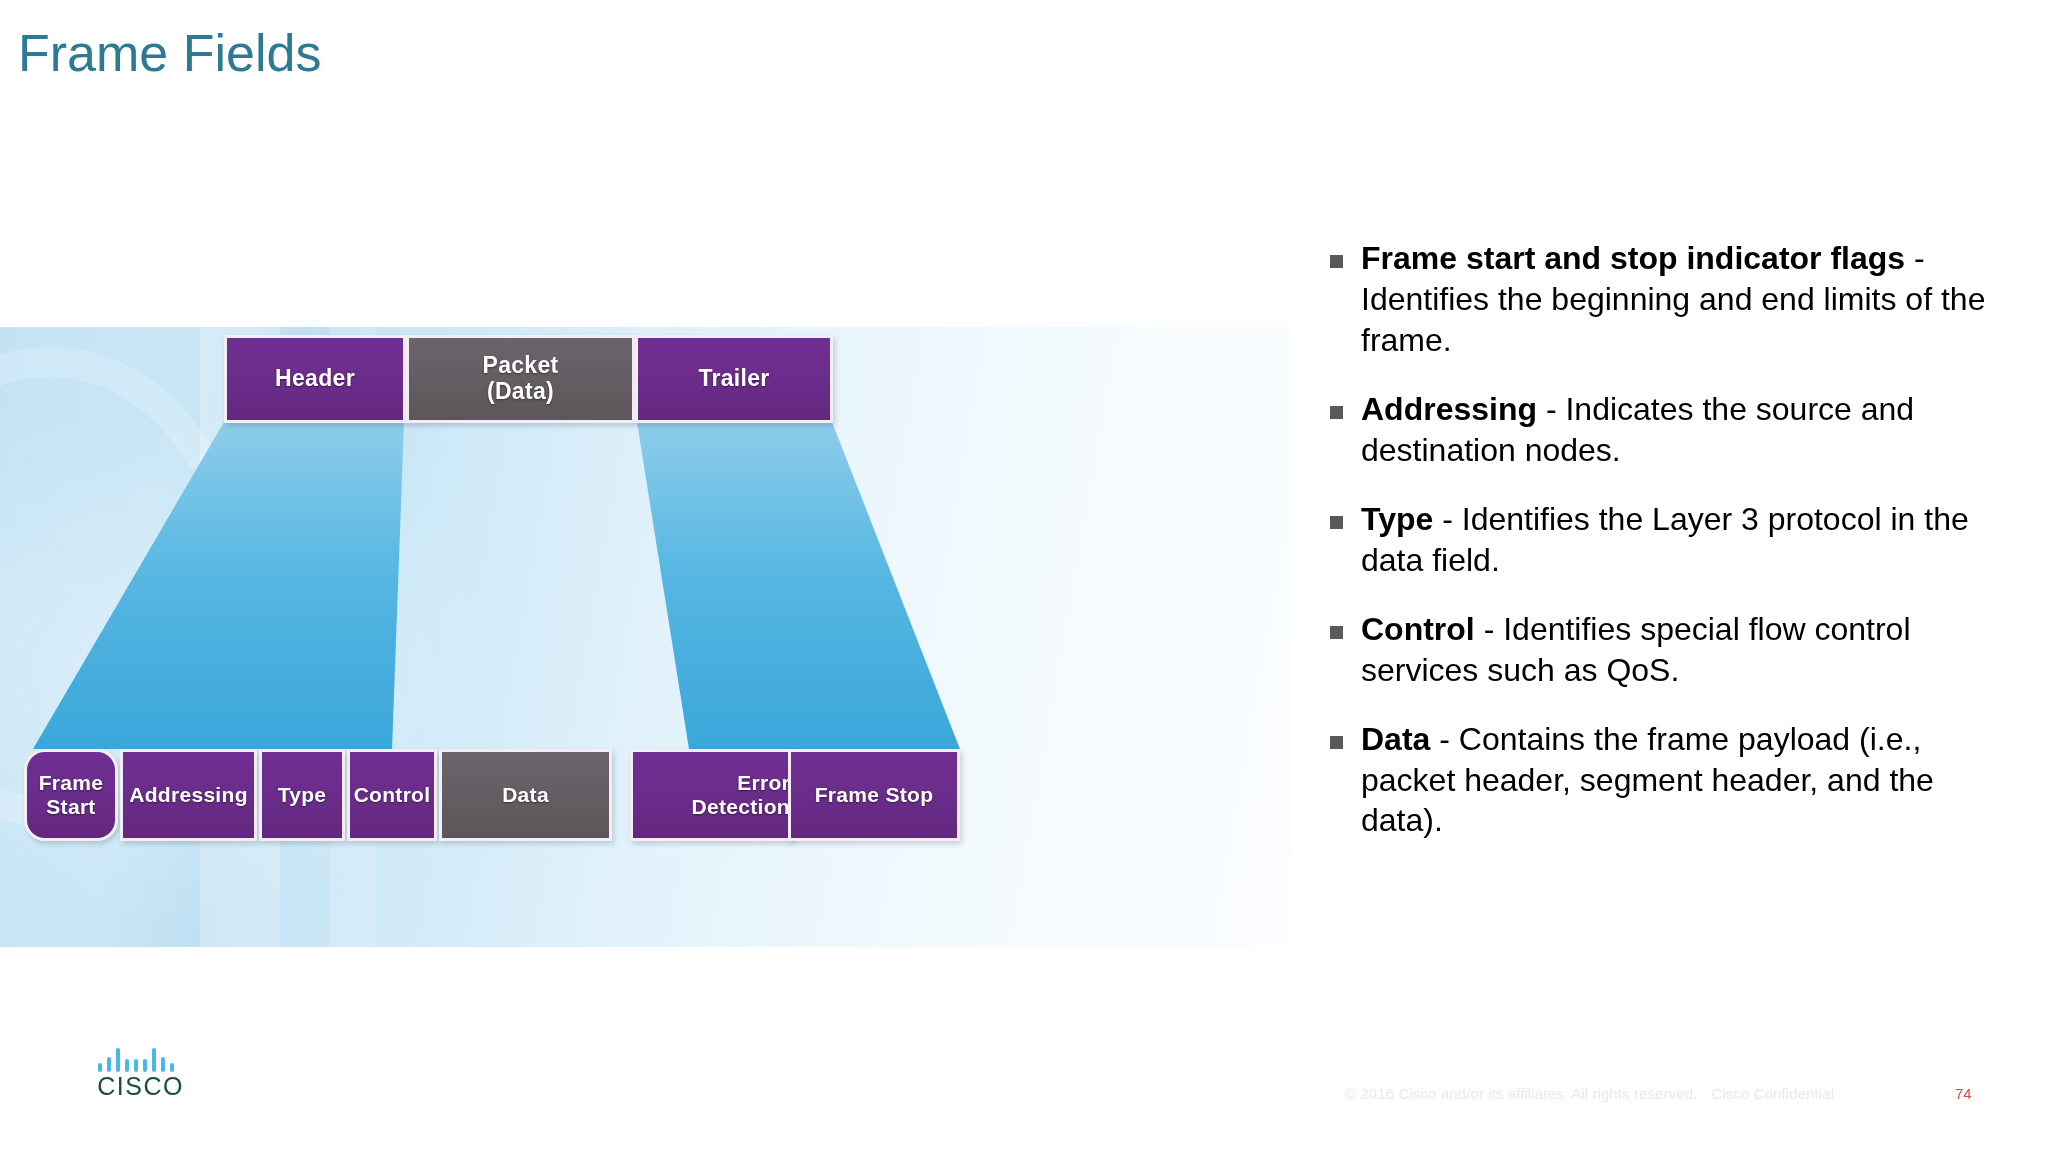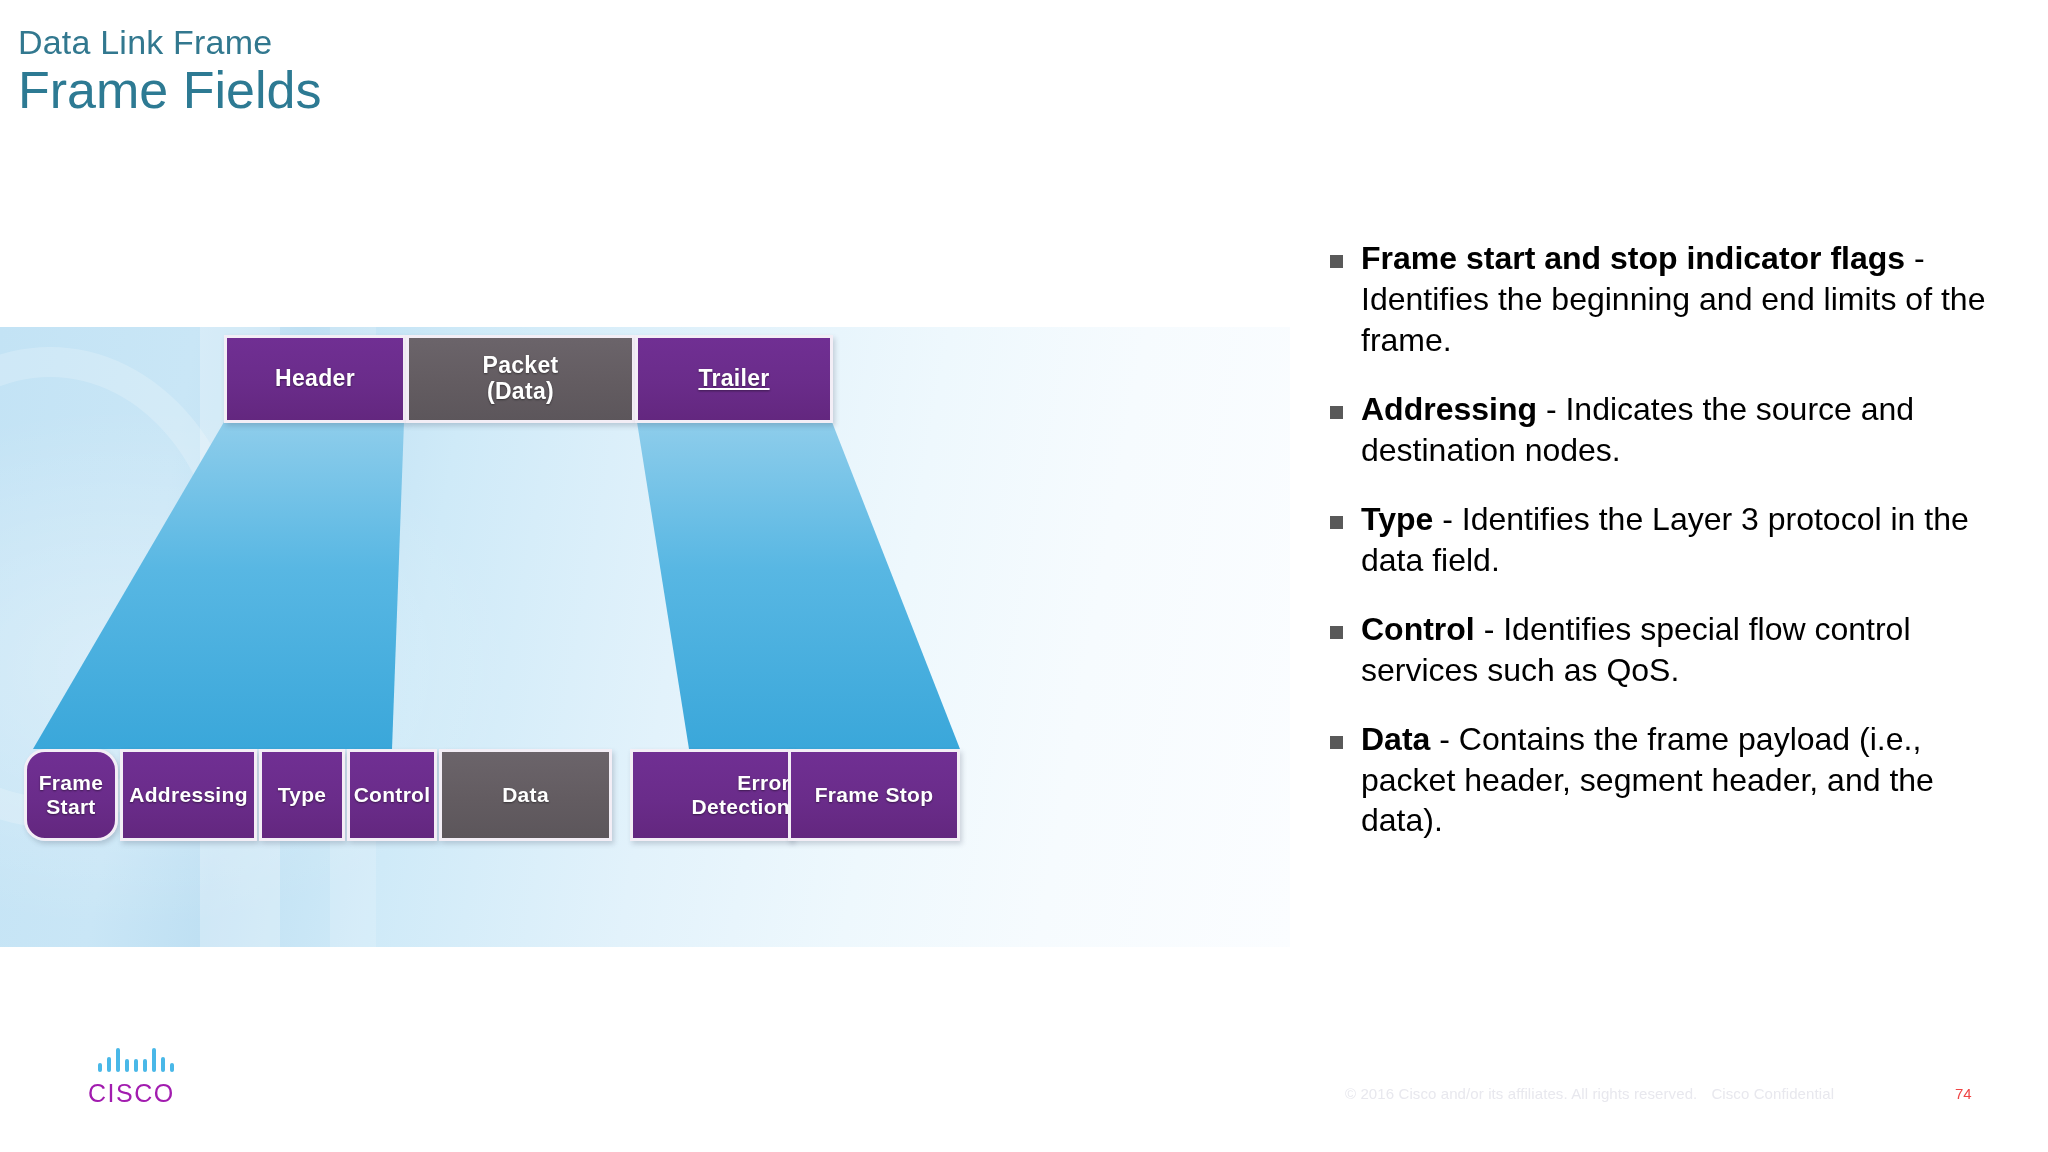"Data Link Frame" div { html: <div>Data Link Frame</div> -> none }
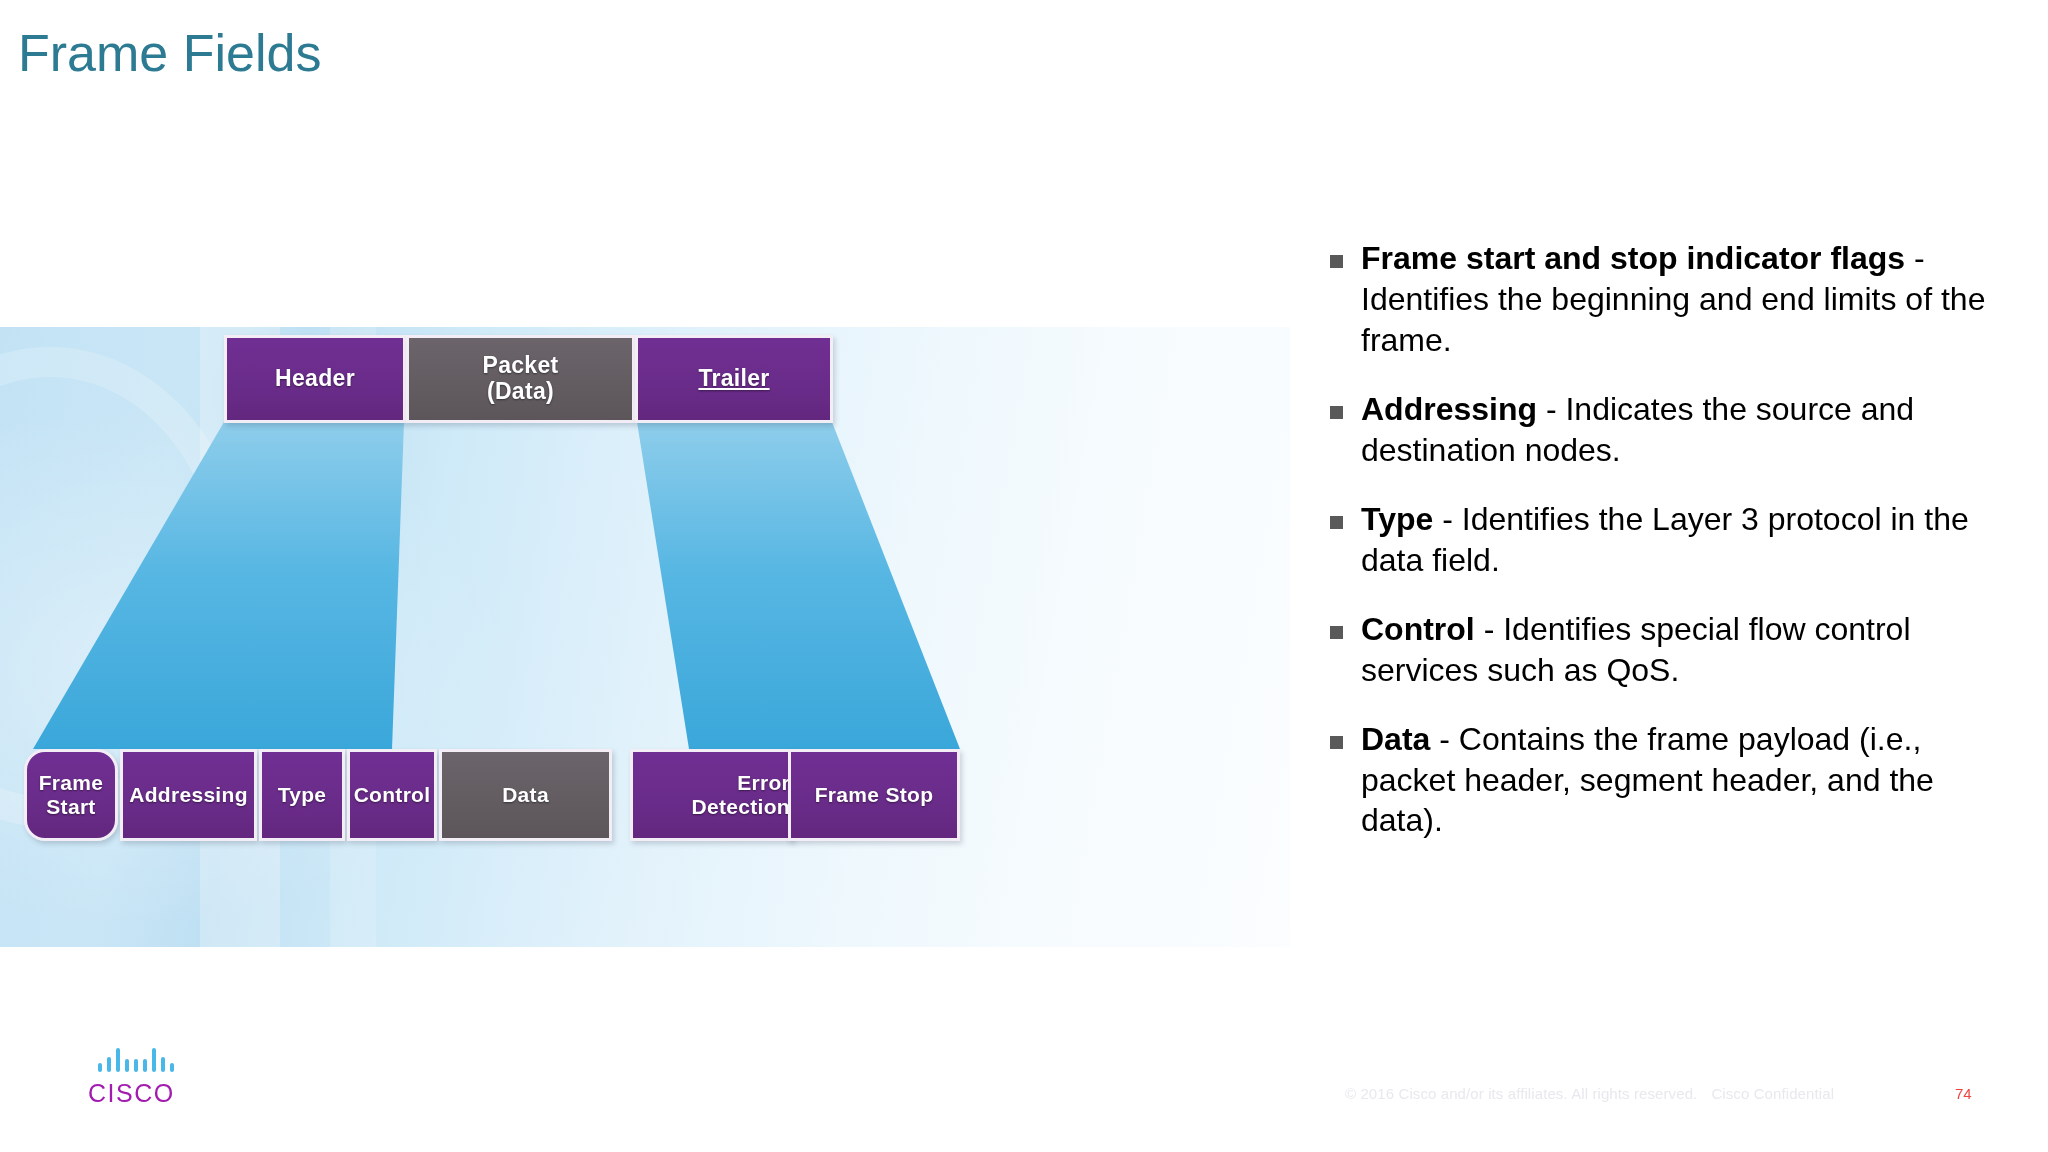"Trailer" div.fbox { text-decoration: underline -> none }
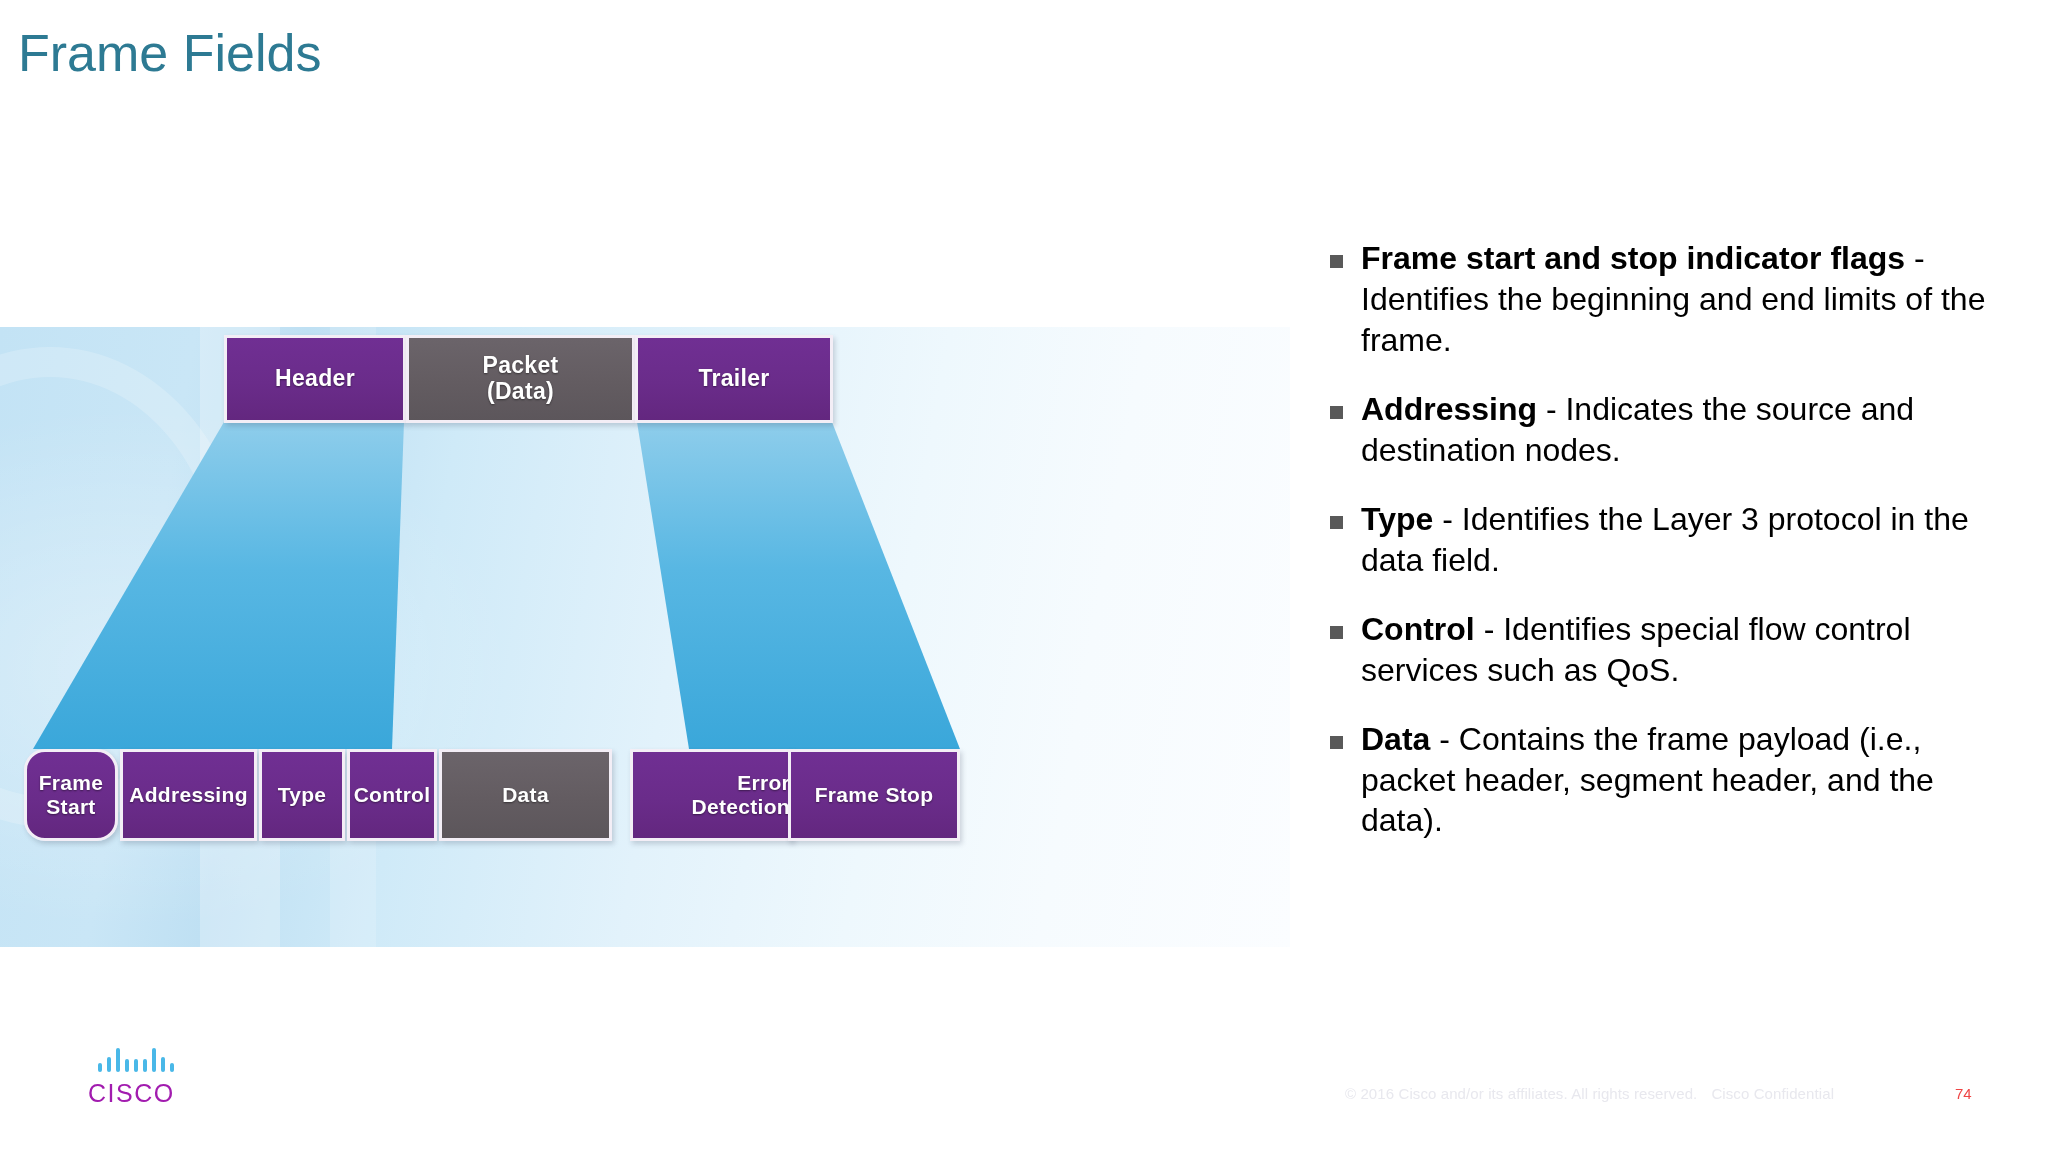"CISCO" #cisco-wordmark { color: #a21caf -> #14532d; margin-top: 7px -> none; text-align: left -> right }
